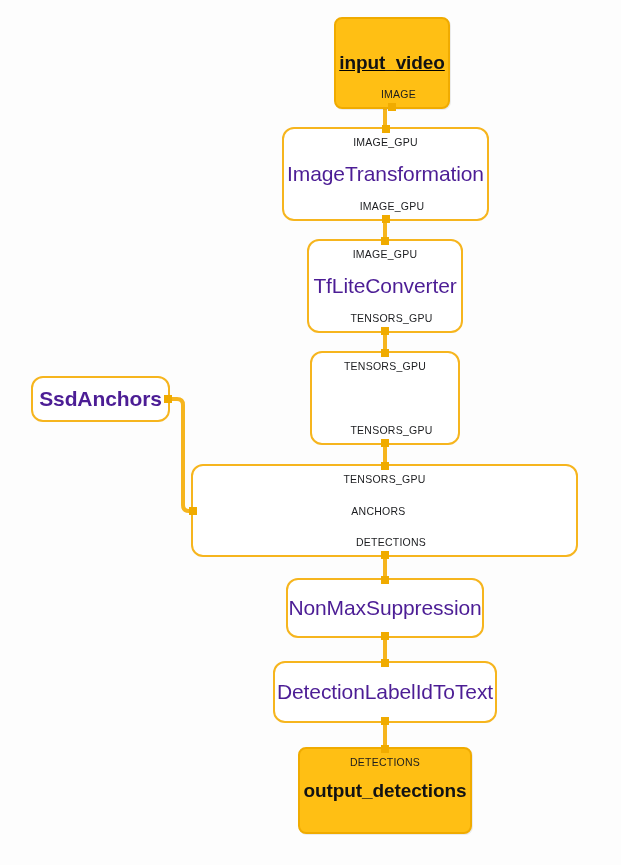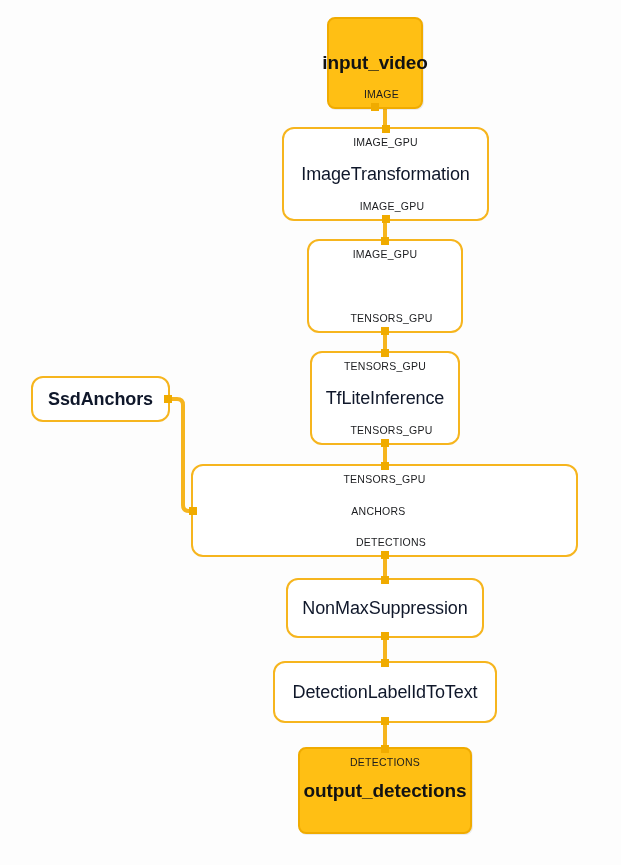"input_video" div.node { left: 327px -> 334px; text-decoration: none -> underline; width: 96px -> 116px }
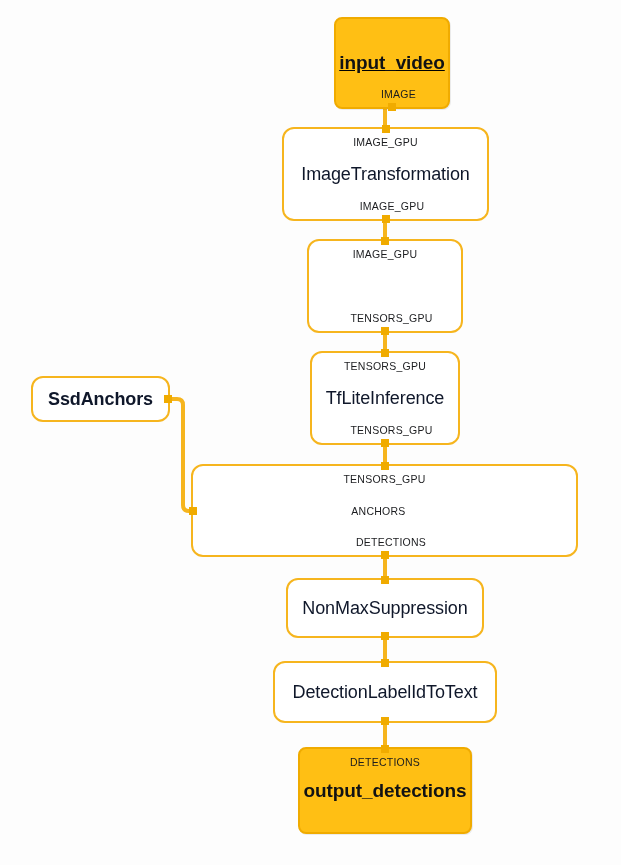"ImageTransformation" .node-title { color: #0f172a -> #4c1d95; font-size: 18px -> 21px }
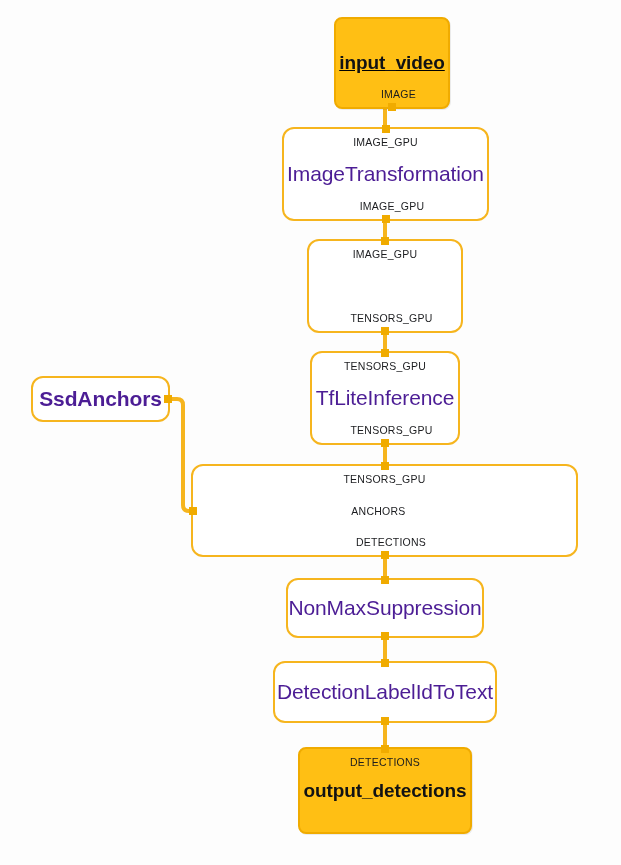"TfLiteConverter" div.node-title { html: none -> <div>TfLiteConverter</div> }
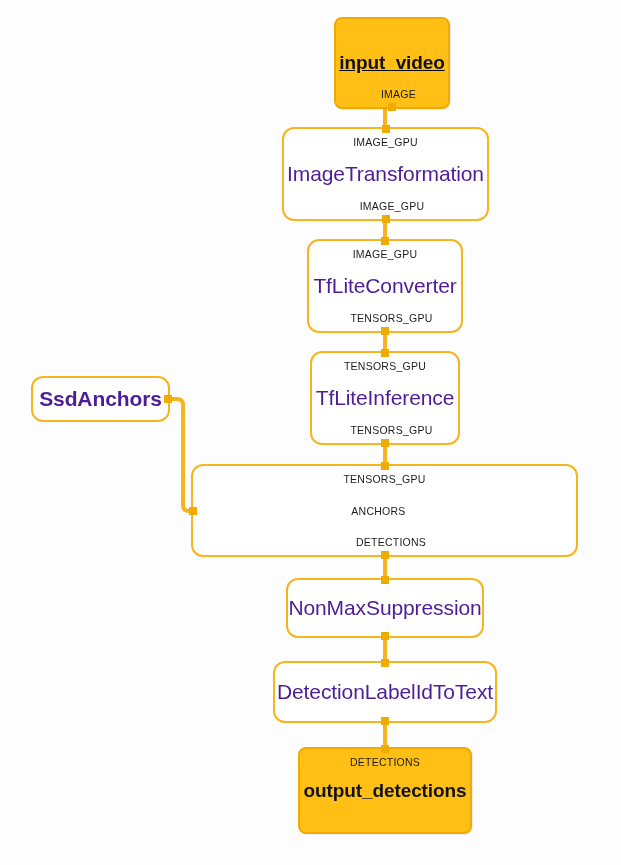"TfLiteInference" div.node-title { html: <div>TfLiteInference</div> -> none }
